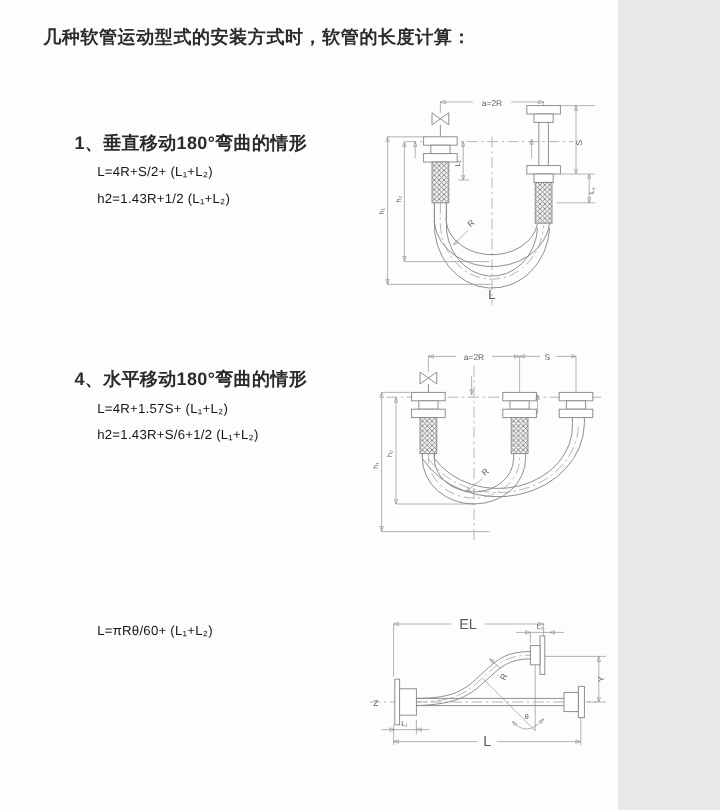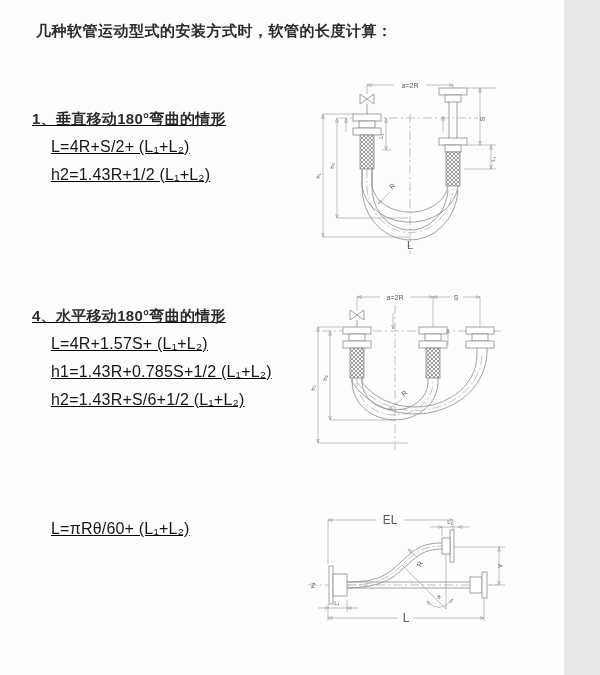"几种软管运动型式的安装方式时，软管的长度计算：" .page { width: 564px -> 515px }
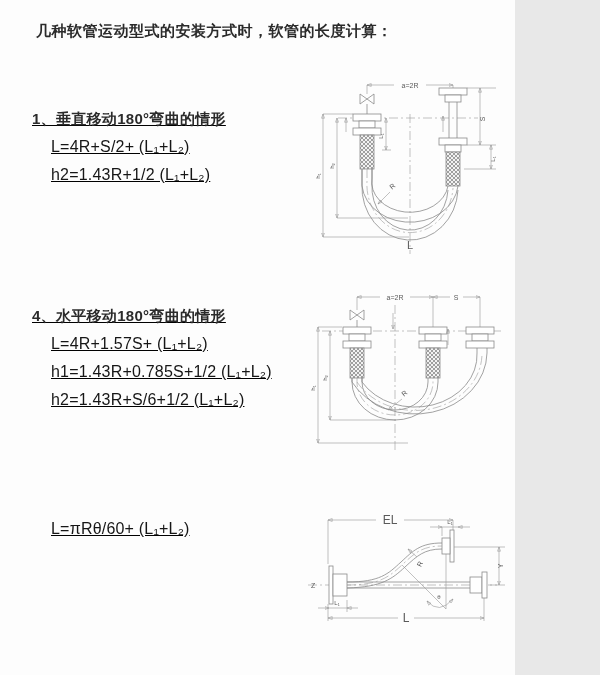"1、垂直移动180°弯曲的情形" .section { left: 32px -> 62px; text-decoration: underline -> none }
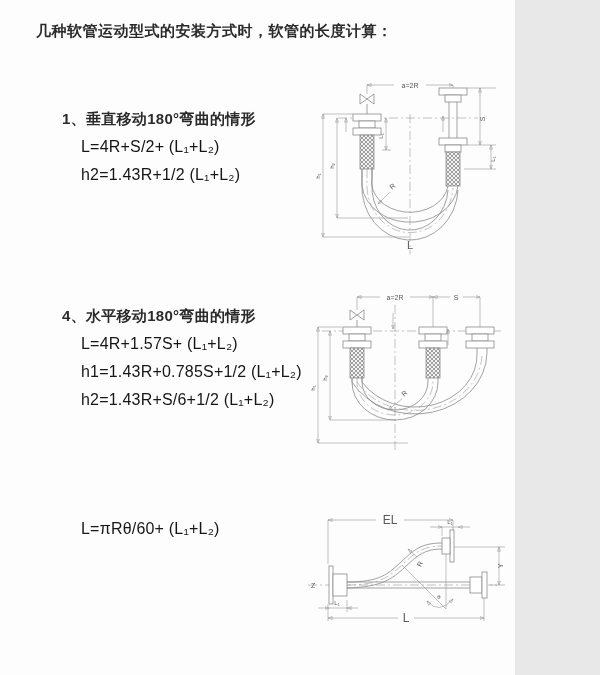"L=4R+S/2+ (L₁+L₂)" .formula { font-size: 16px -> 11px }
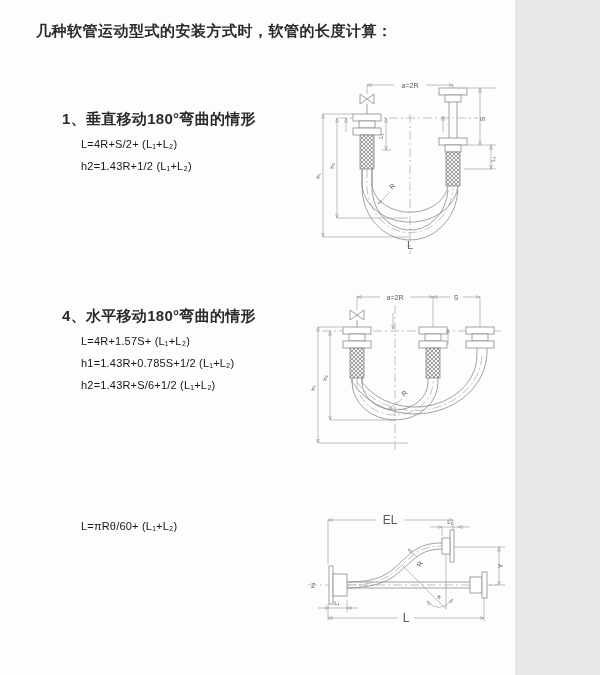"h1=1.43R+0.785S+1/2 (L₁+L₂)" p.formula { html: <p>h1=1.43R+0.785S+1/2 (L₁+L₂)</p> -> none }
